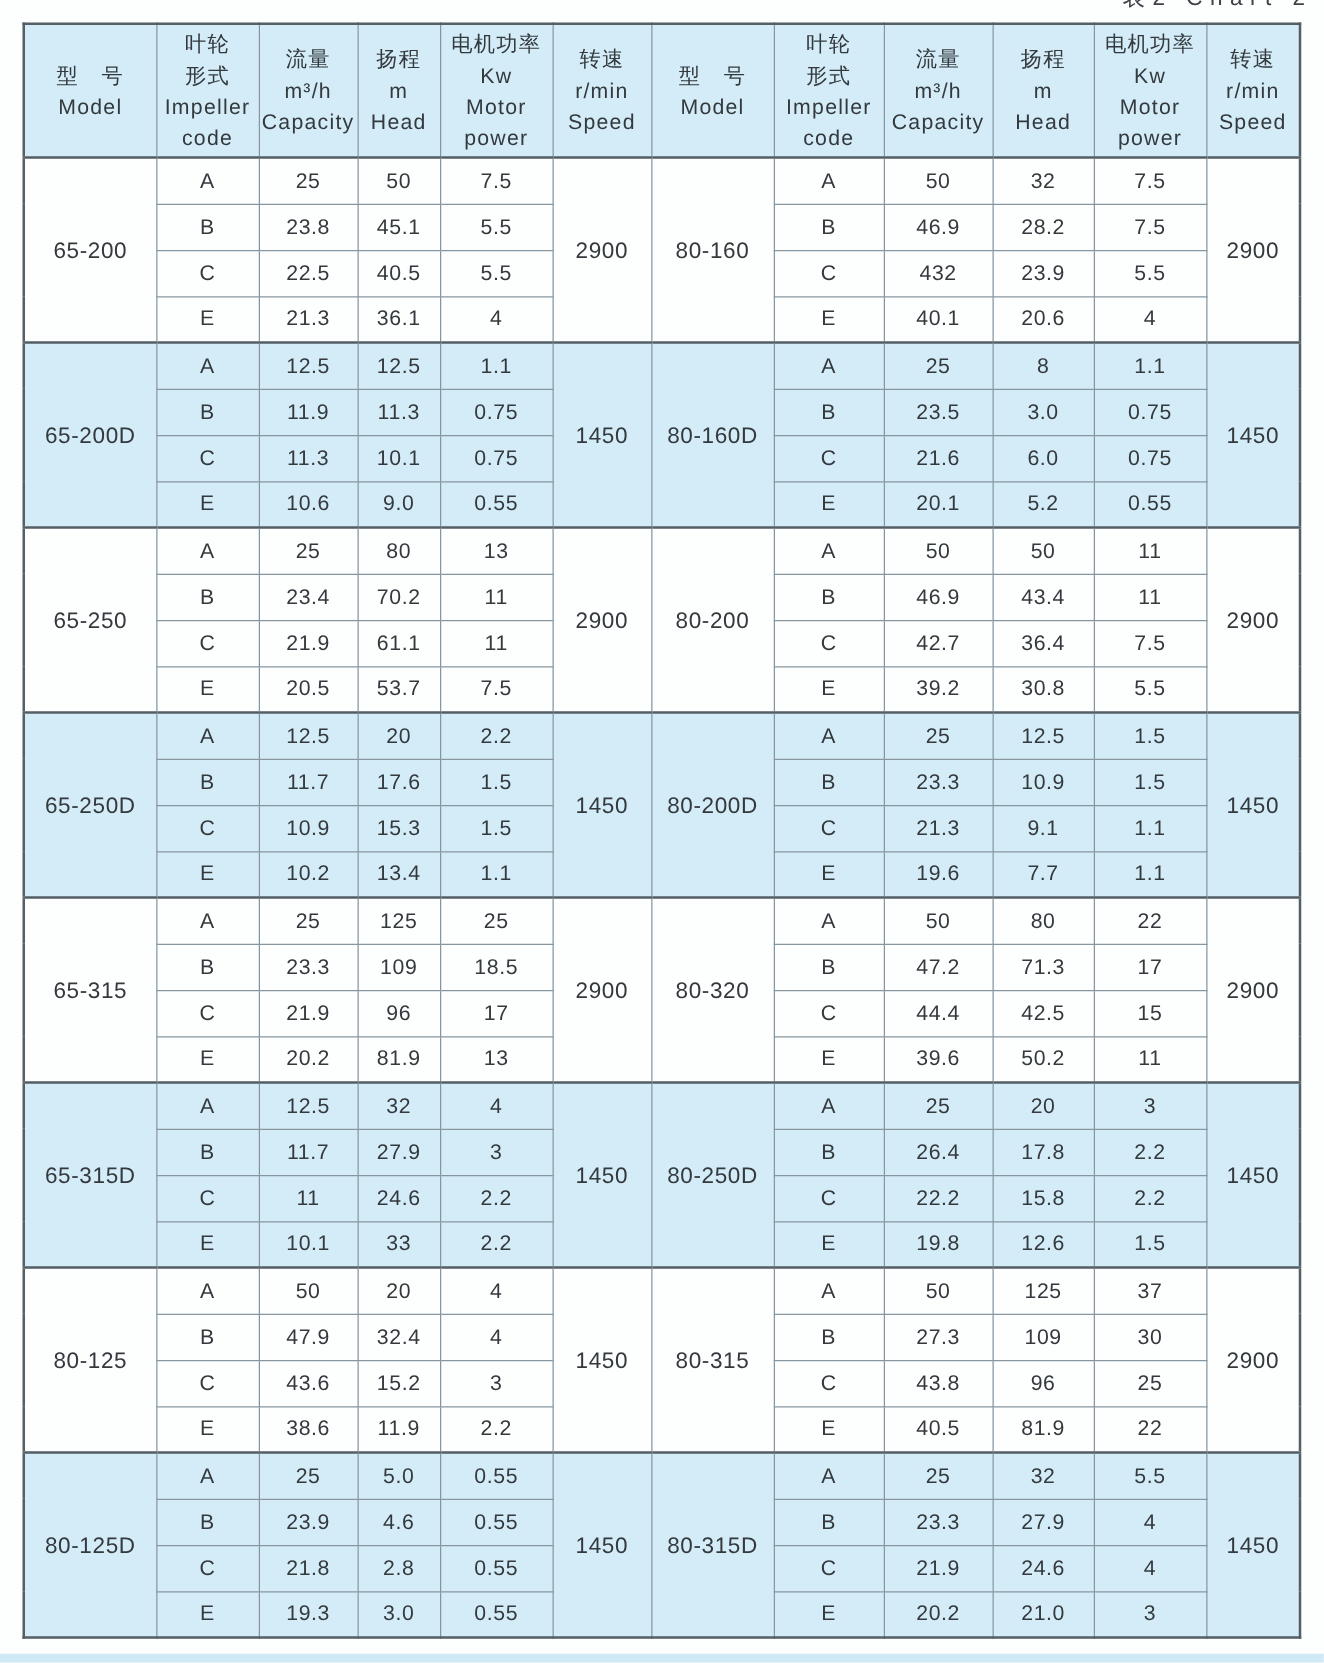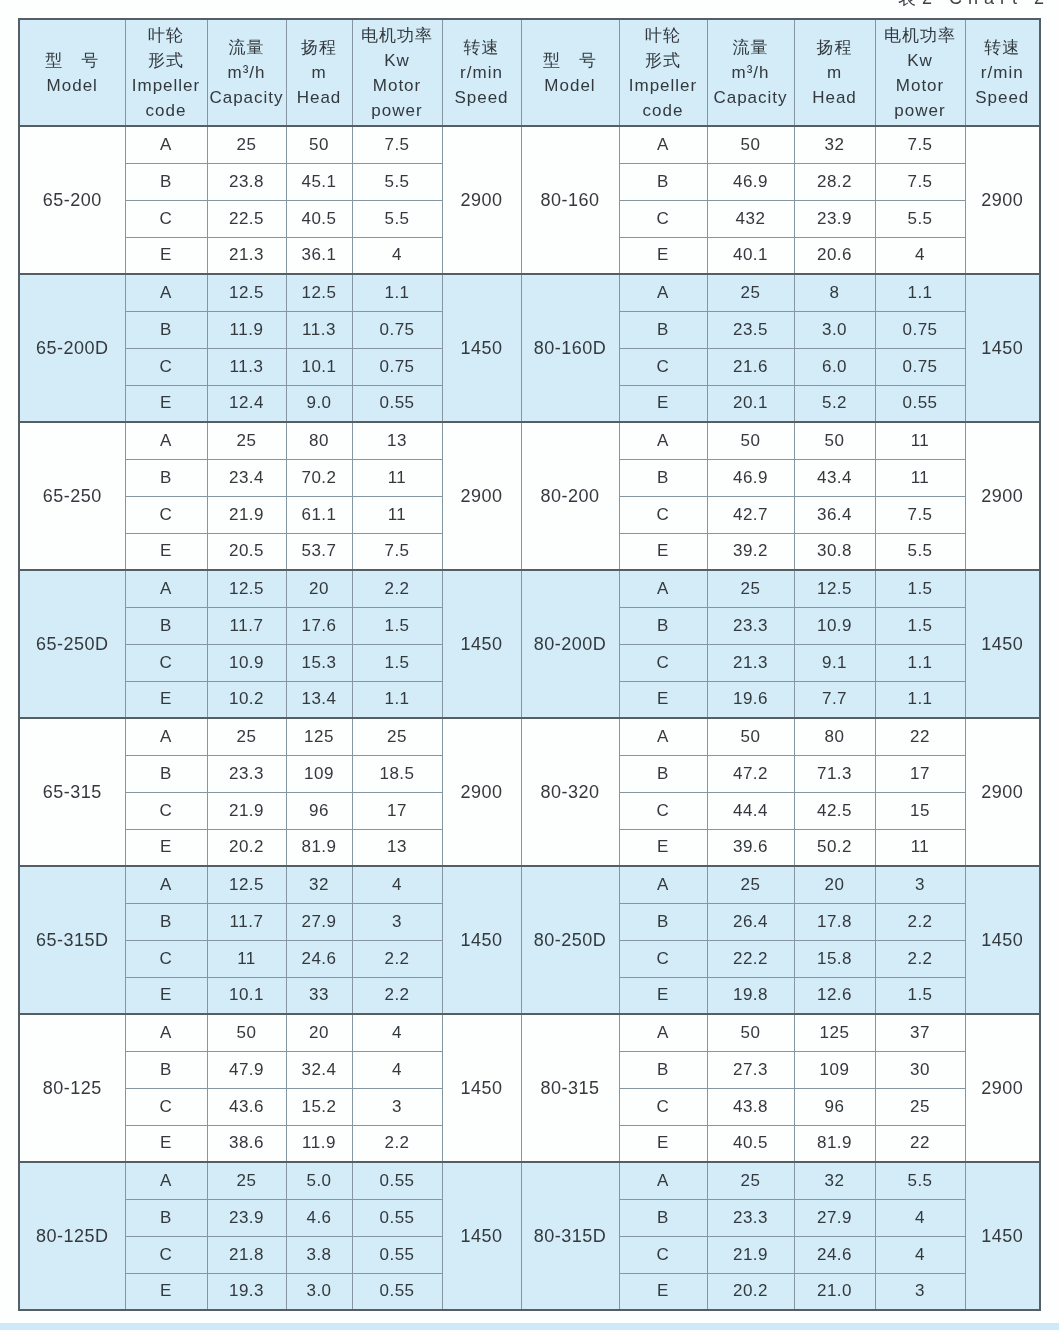"12.4" td.shaded { text: 12.4 -> 10.6 }
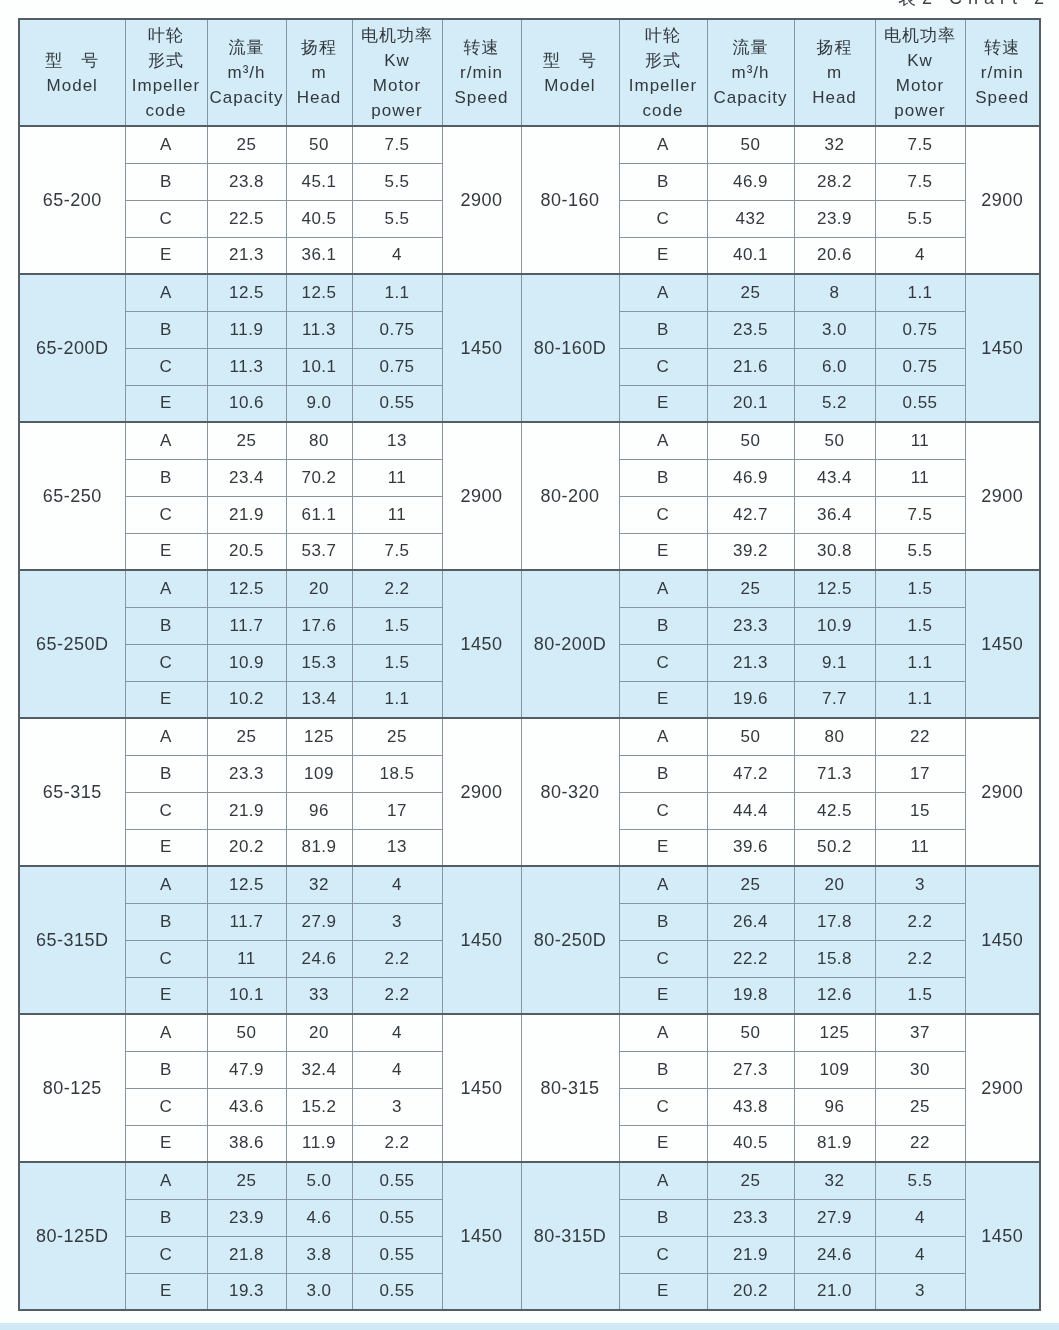"3.8" td.shaded { text: 3.8 -> 2.8 }
